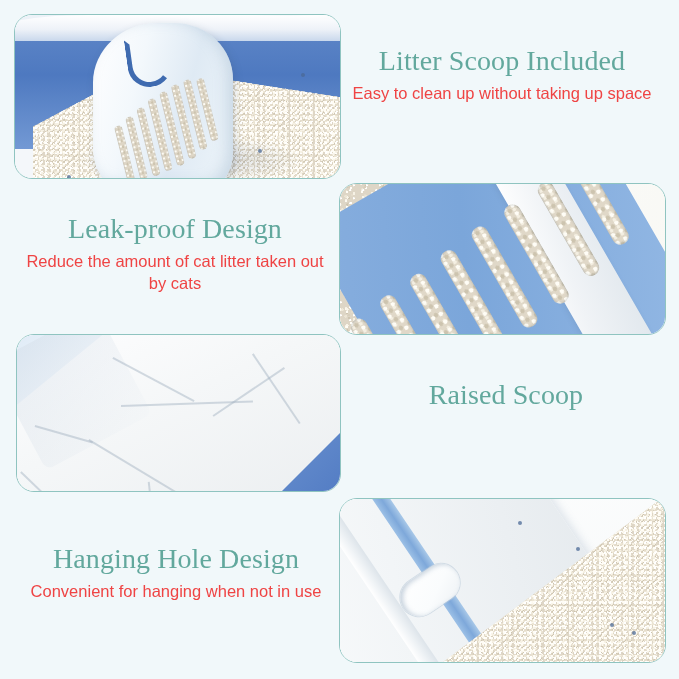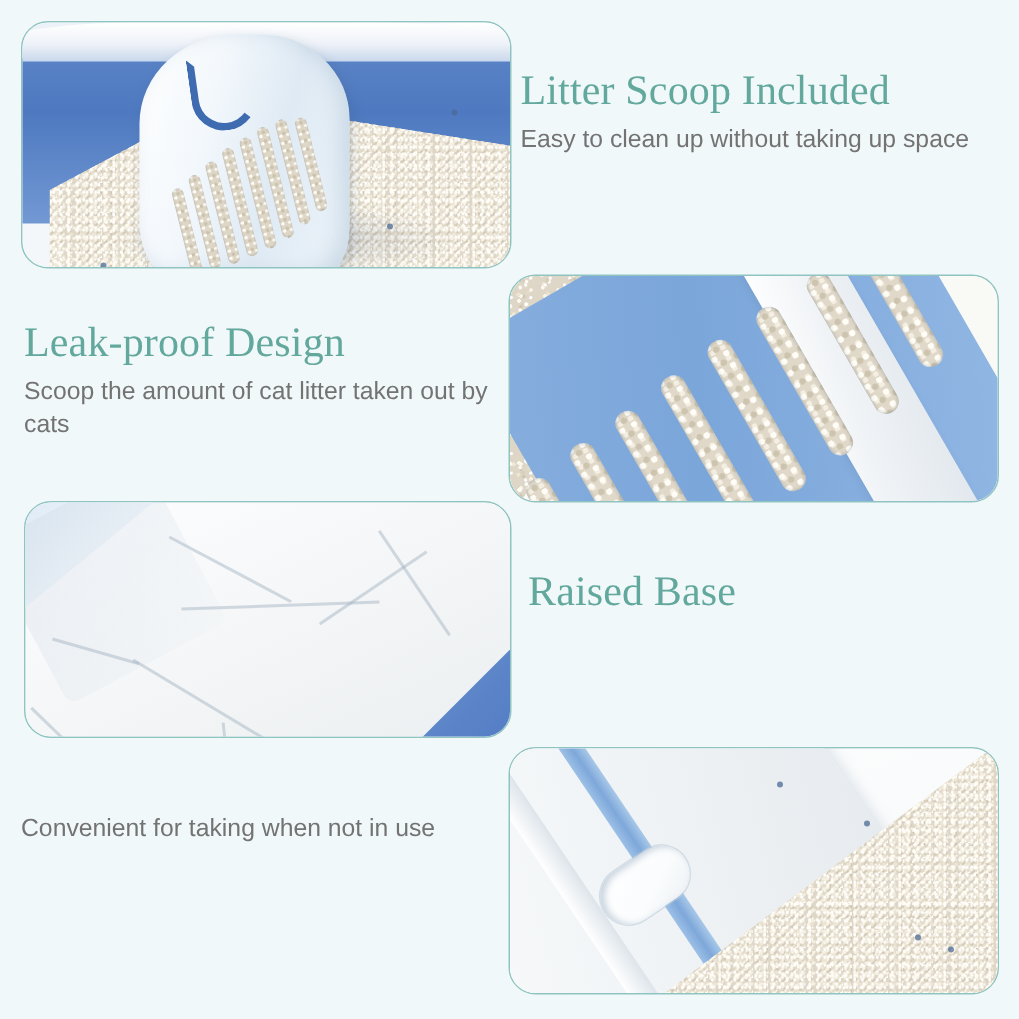"Litter Scoop Included" .text-block { text-align: none -> center }
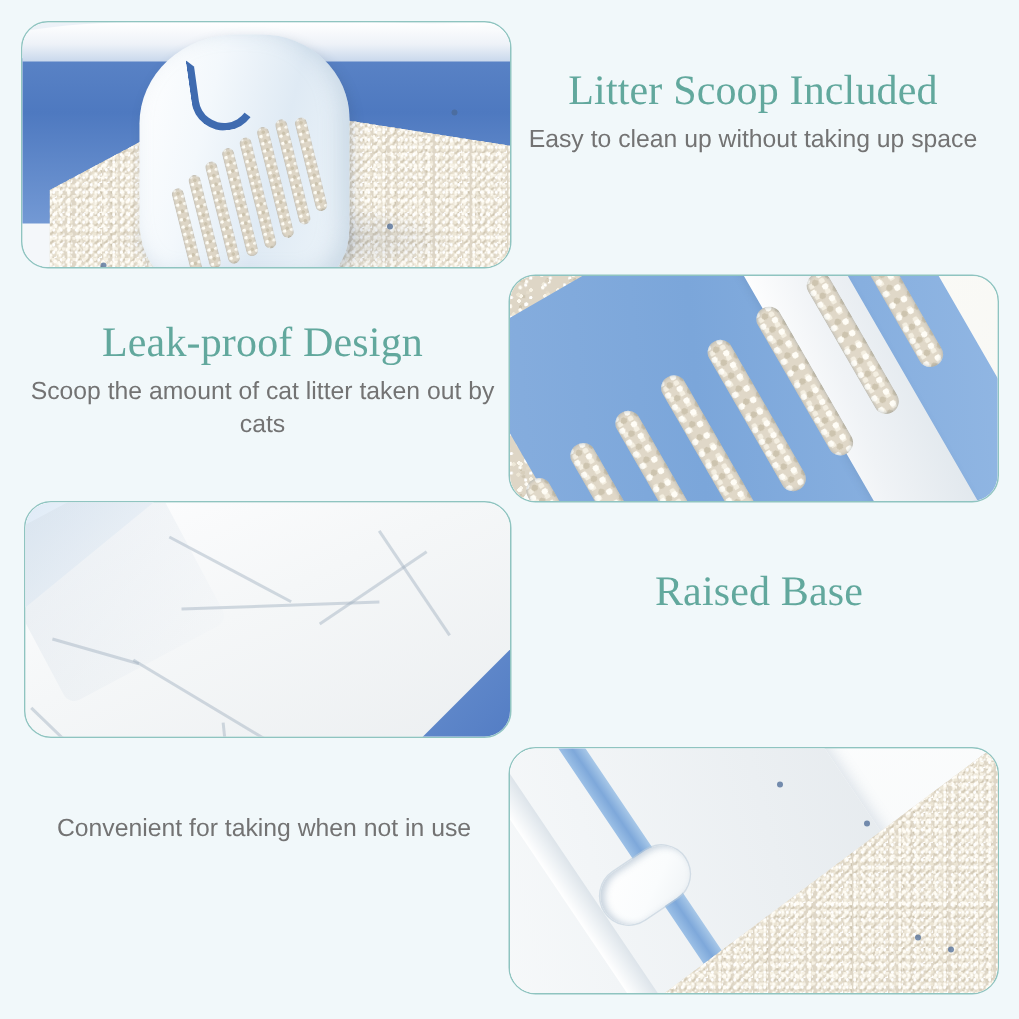"Easy to clean up without" .t-sub { color: #737373 -> #ef4444 }
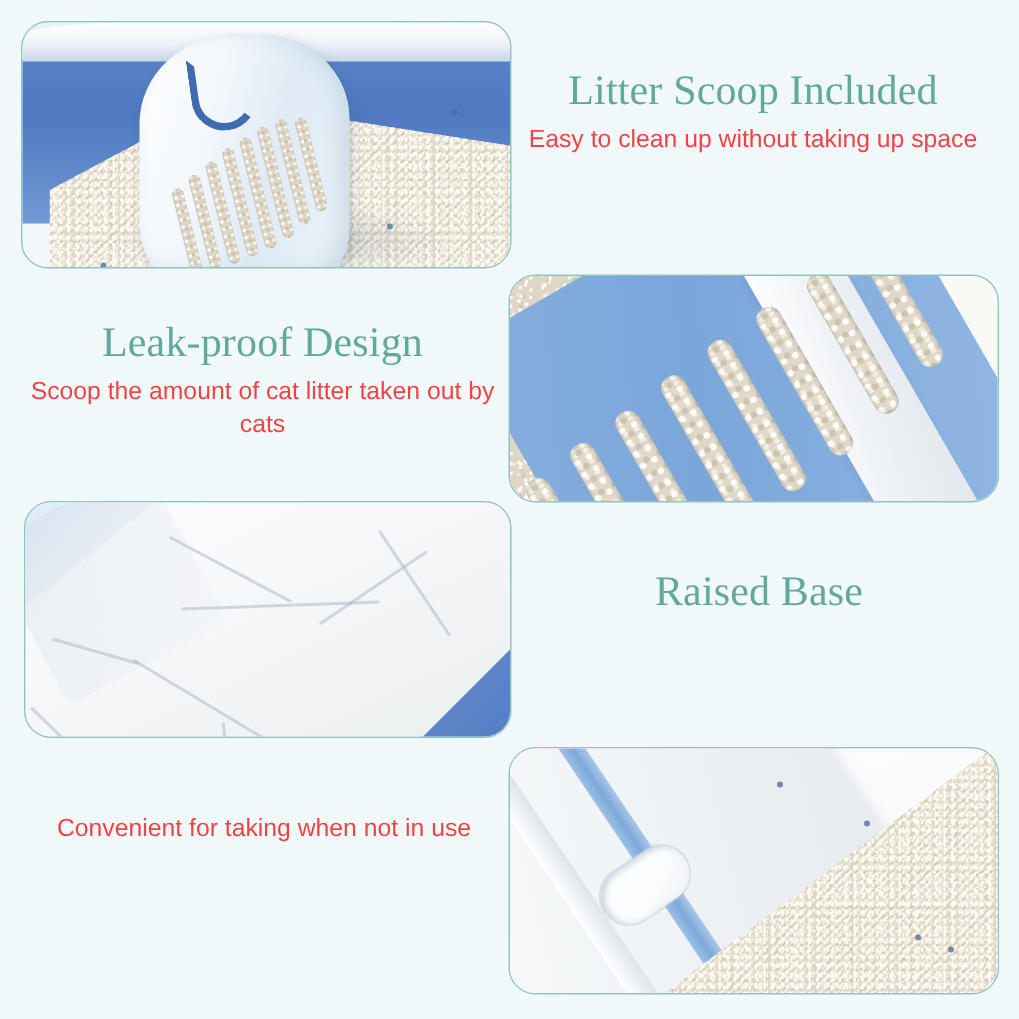"Scoop the amount of cat" p.t-sub { text: Scoop -> Reduce }
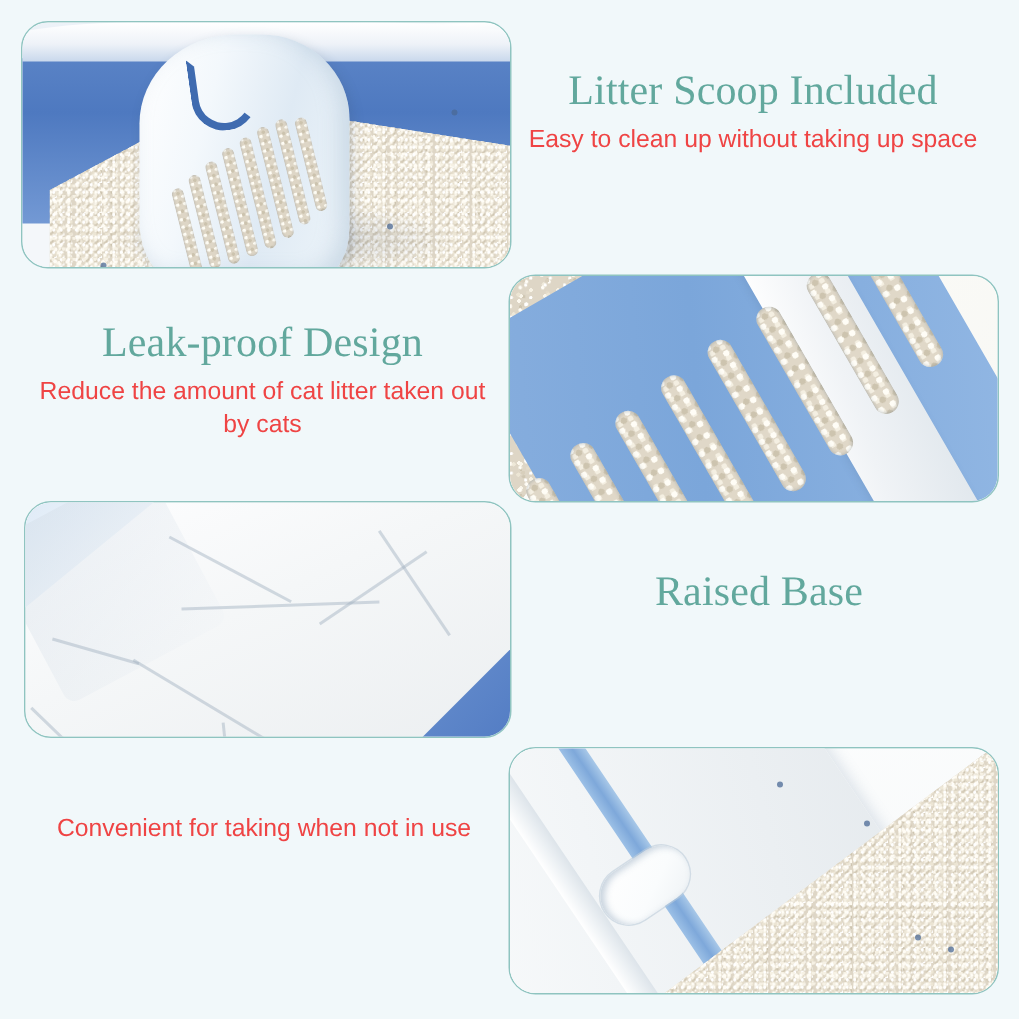"Raised Base" p.t-heading { text: Base -> Scoop }
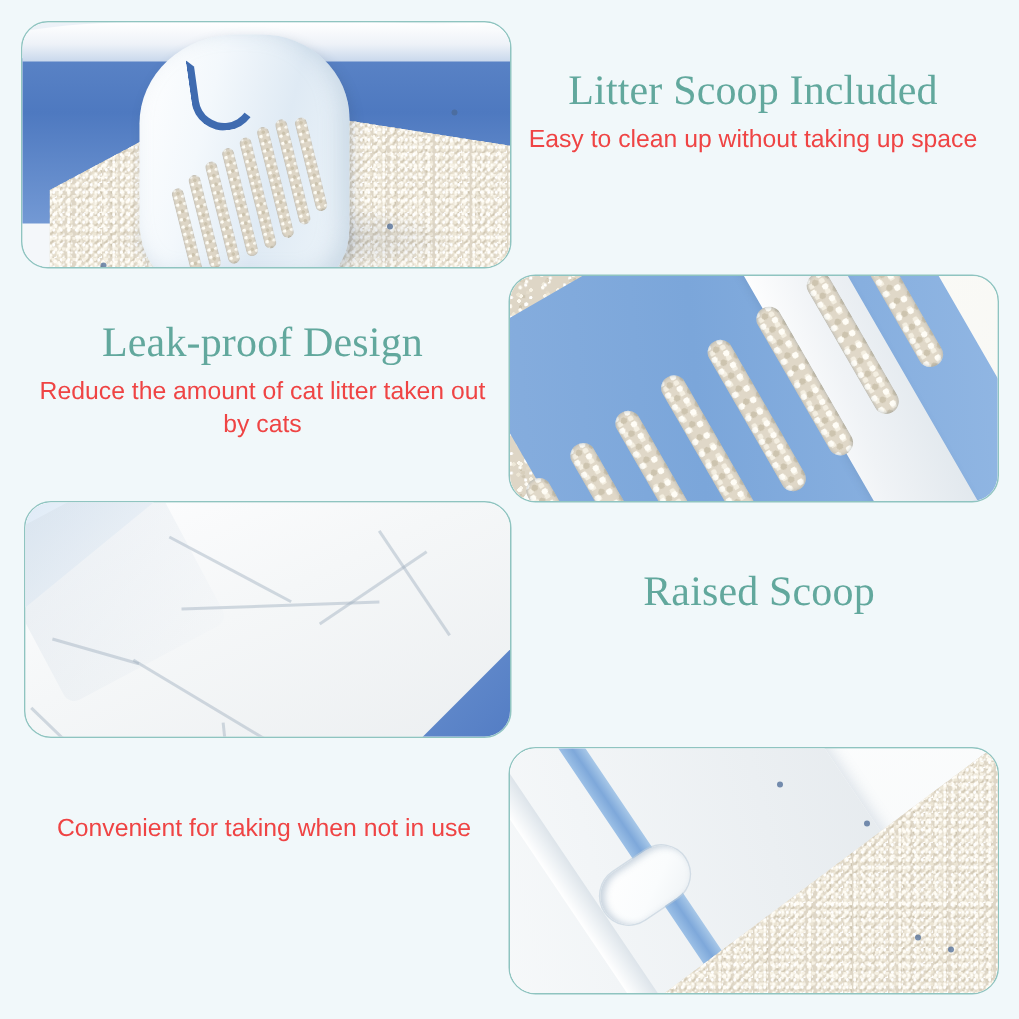"Hanging Hole Design" p.t-heading { html: none -> <p>Hanging Hole Design</p> }
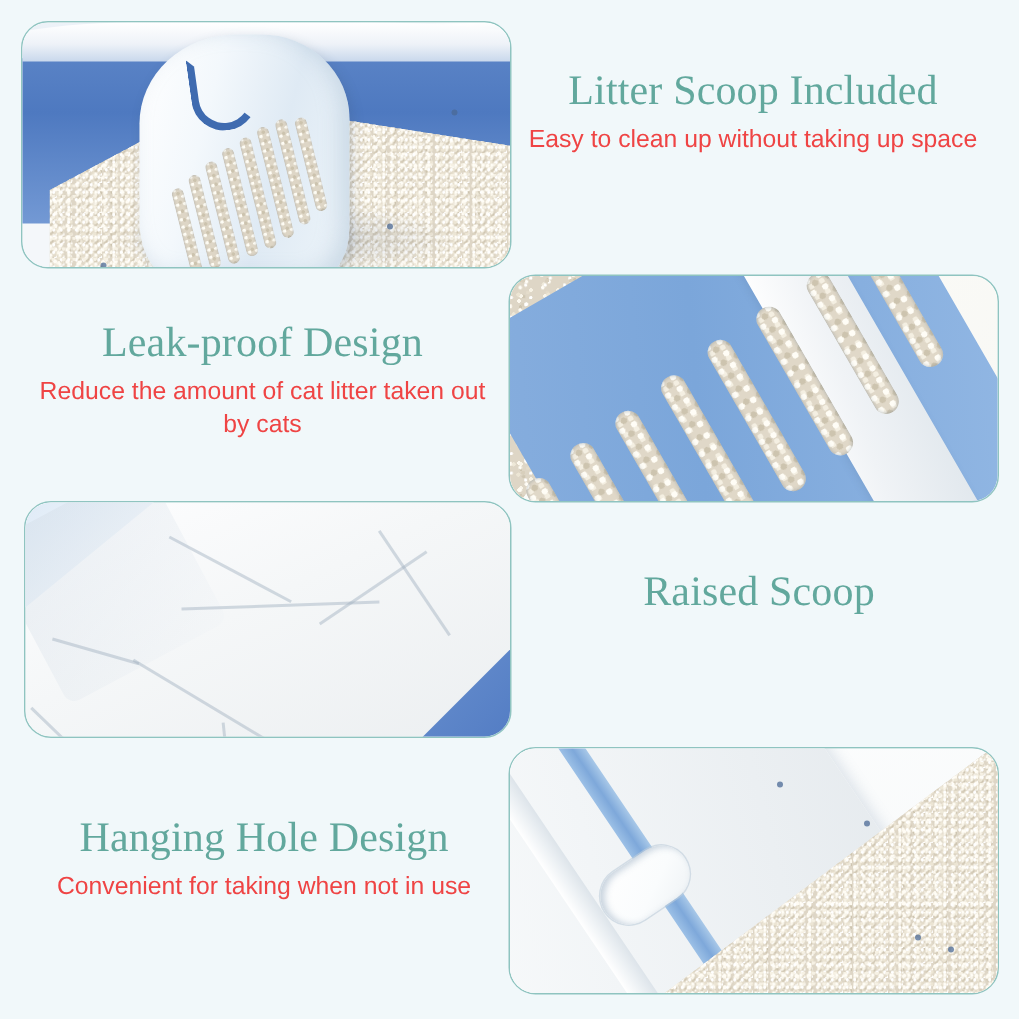"Convenient for taking when not" p.t-sub { text: taking -> hanging }
